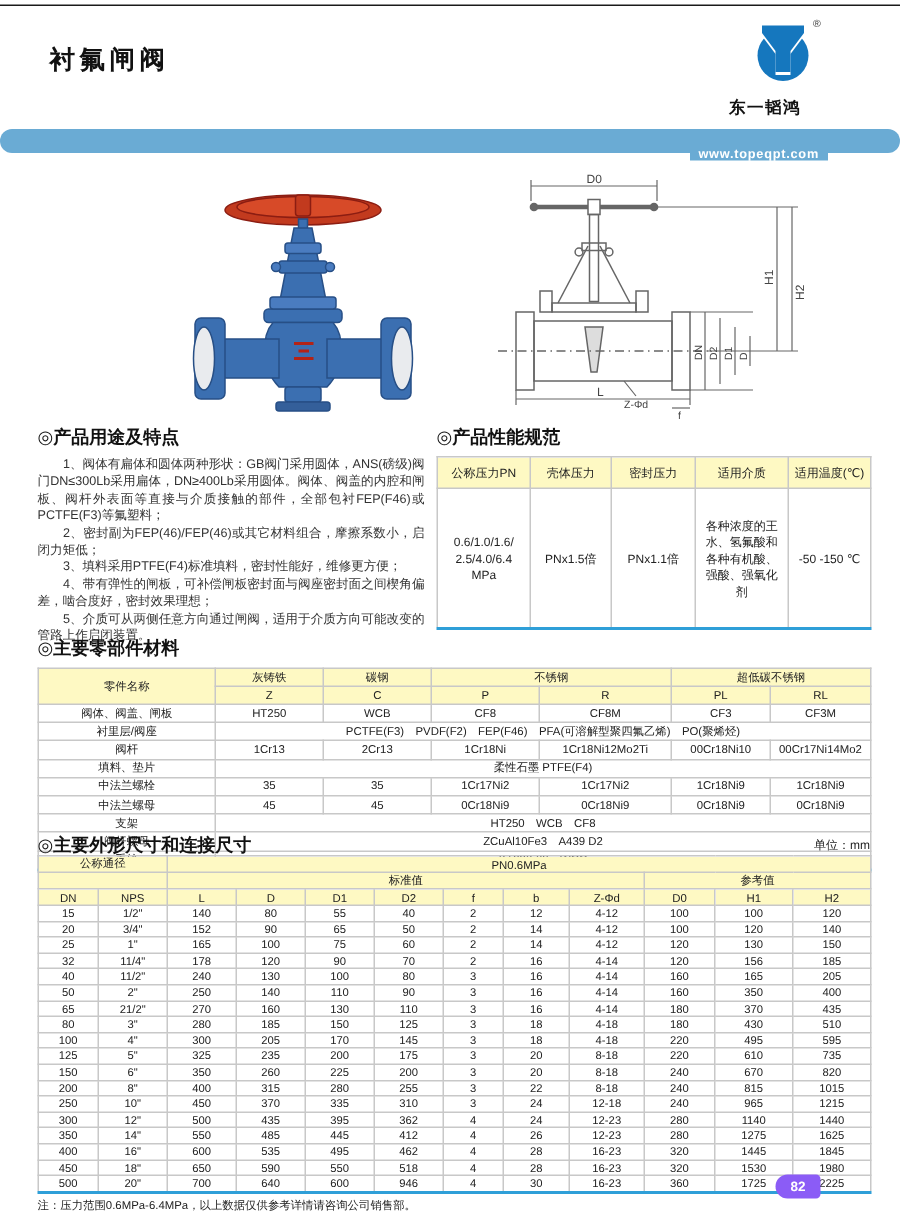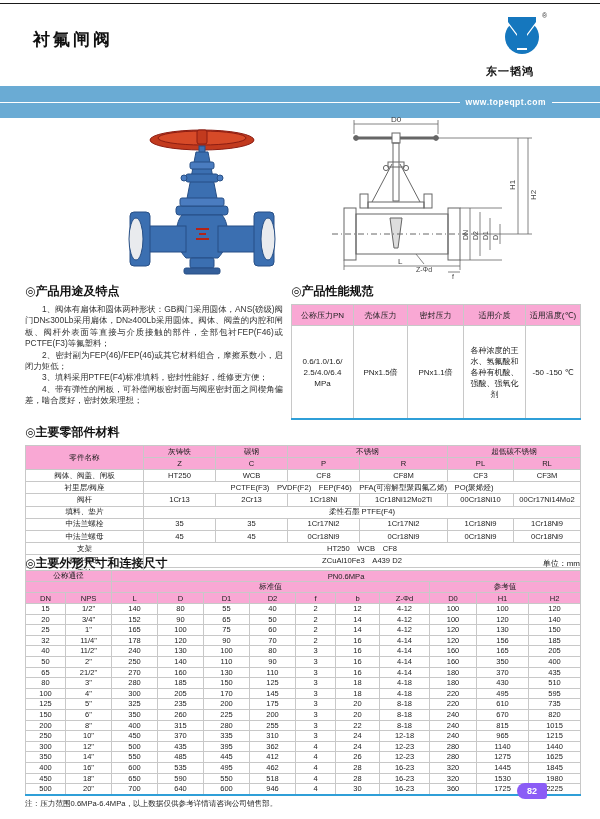"www.topeqpt.com" .band { border-radius: none -> 11px; height: 32px -> 16px }
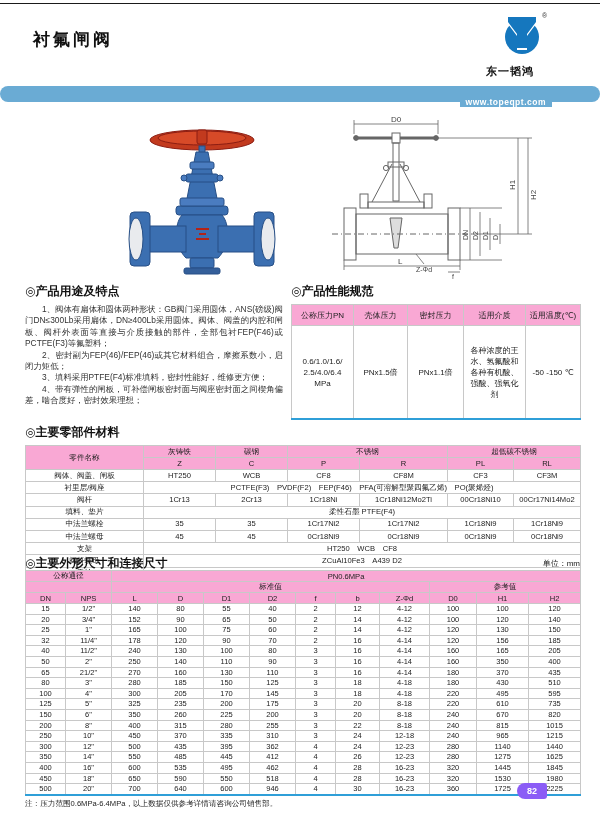"公称压力PN" thead th { background: #f9a8d4 -> #fef9c3 }
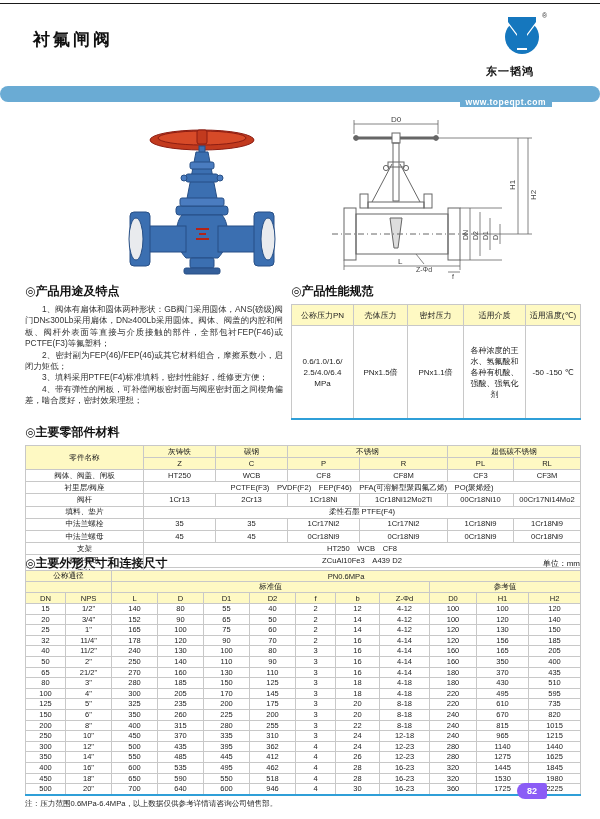"5、介质可从两侧任意方向通过闸阀，适用于介质方向可能改变的管路上作启闭装置。" p { html: none -> <p>5、介质可从两侧任意方向通过闸阀，适用于介质方向可能改变的管路上作启闭装置。</p> }
